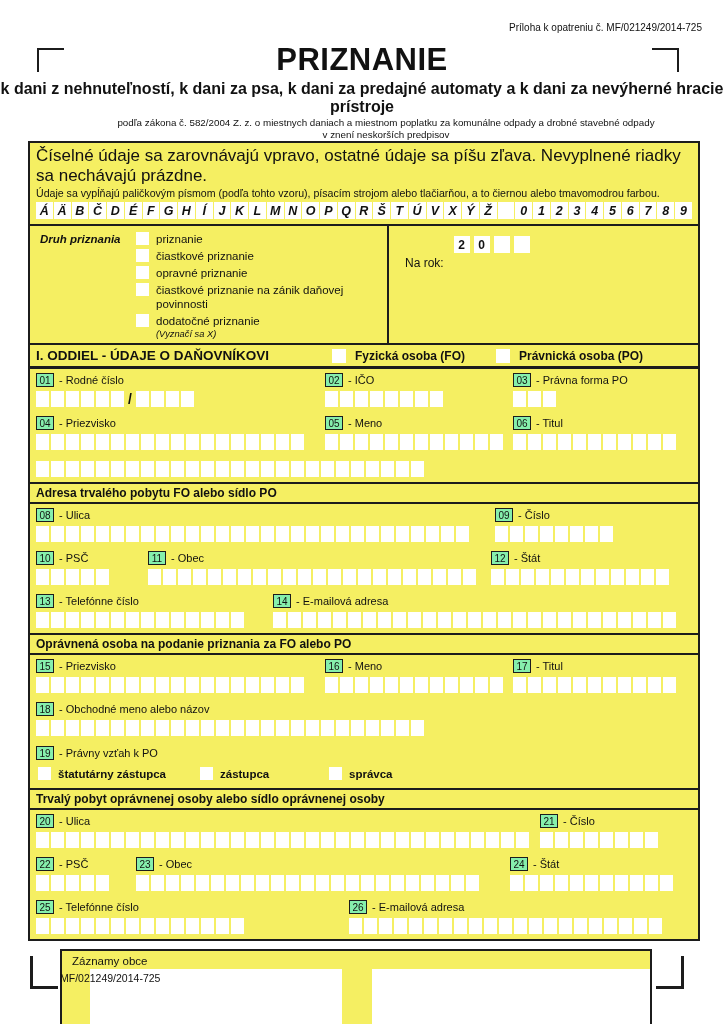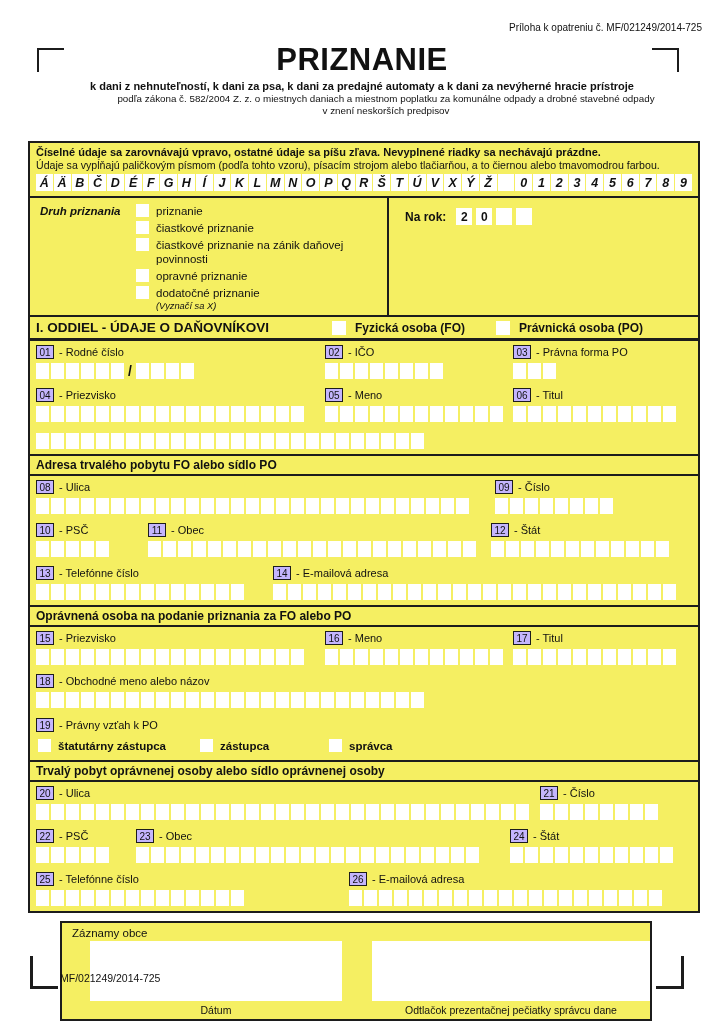"k dani z nehnuteľností, k" .subtitle { font-size: 11px -> 16px }
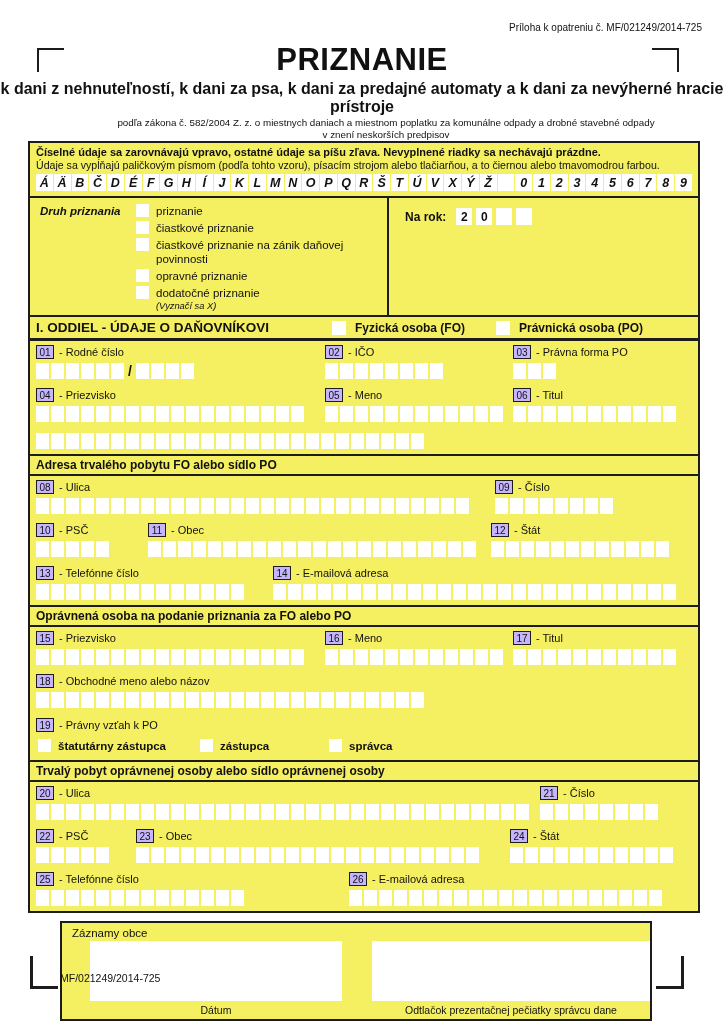"Číselné údaje sa zarovnávajú vpravo," .instr1 { font-size: 11px -> 17px; font-weight: bold -> normal }
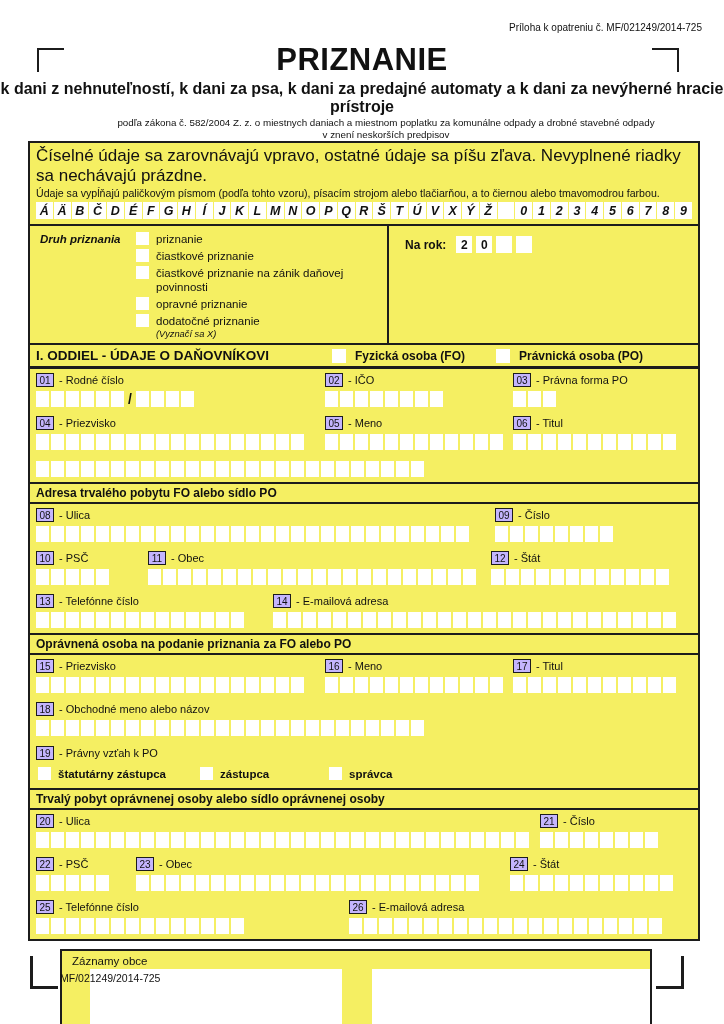"Na rok:" .narok-label { font-weight: bold -> normal; margin-top: 2px -> 20px }
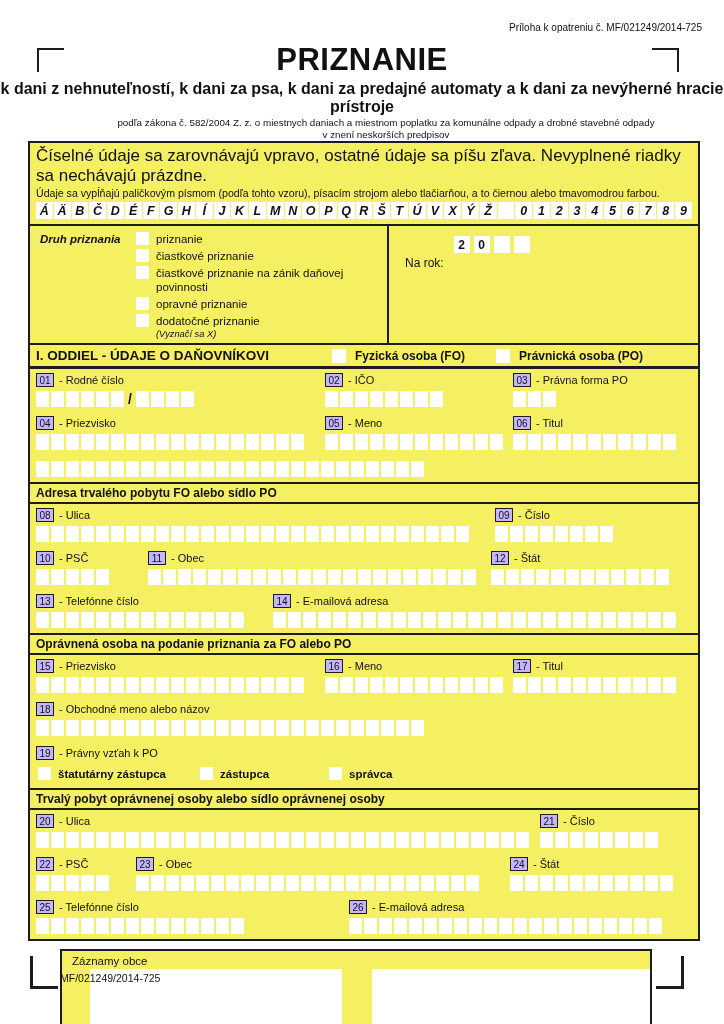"čiastkové priznanie na zánik daňovej" div.druh-opt { order: before "opravné priznanie" -> after "opravné priznanie" }
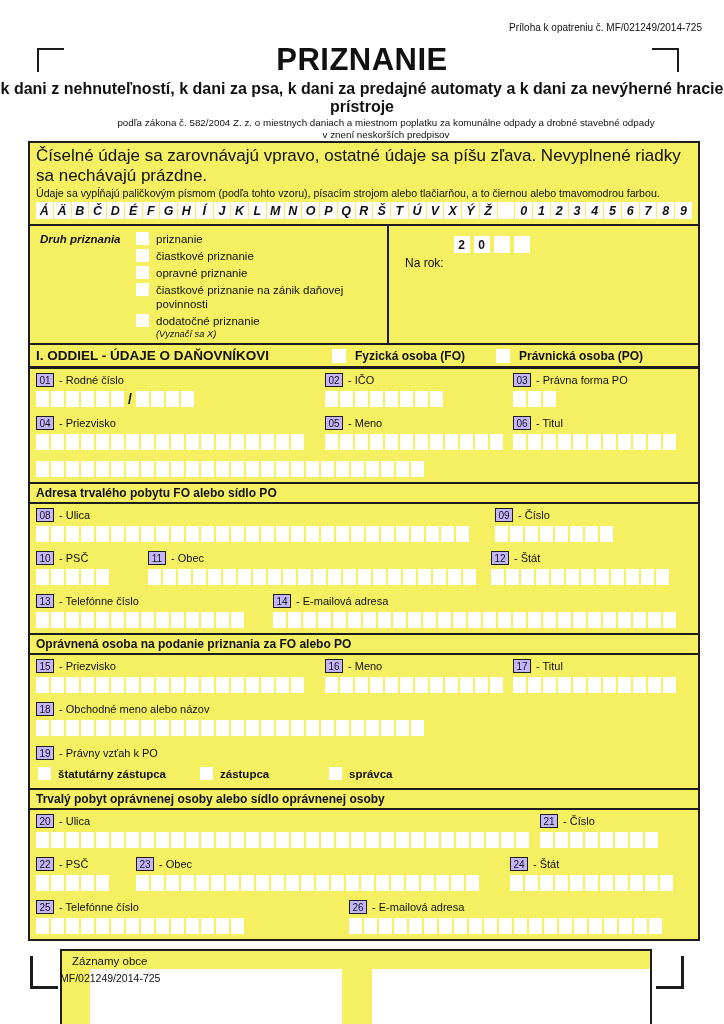"01" .numbox { background: #c4b5fd -> #86efac }
